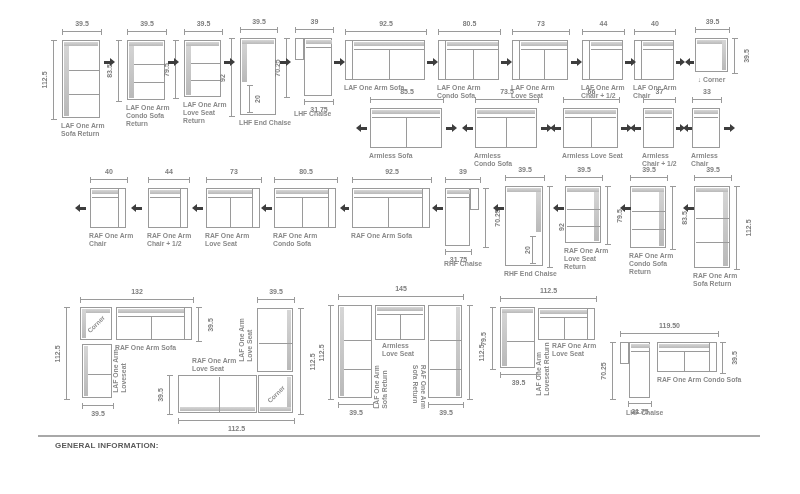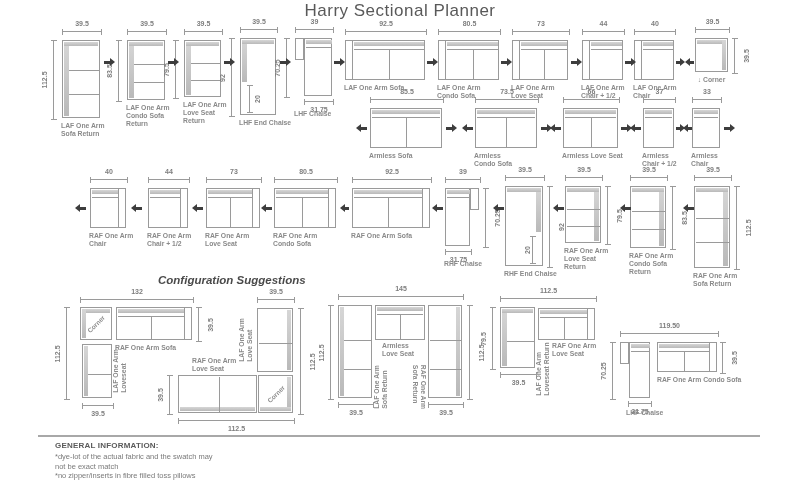"Harry Sectional Planner" div.title { html: <div>Harry Sectional Planner</div> -> none }
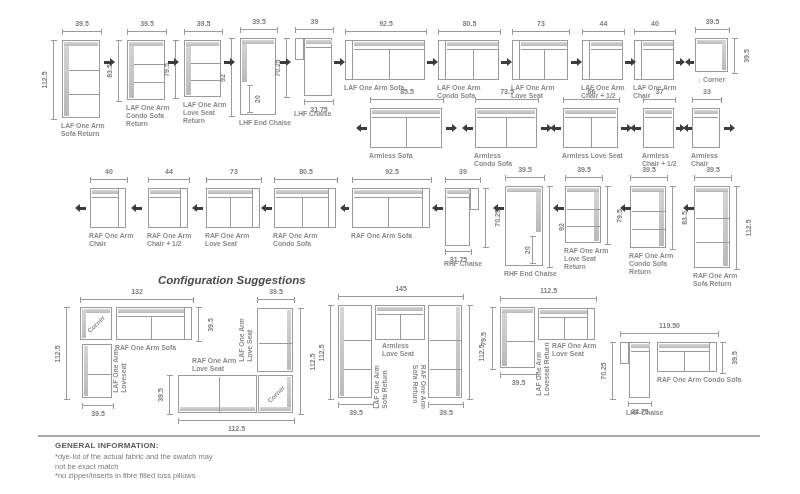"Configuration Suggestions" div.cfgtitle { html: <div>Configuration Suggestions</div> -> none }
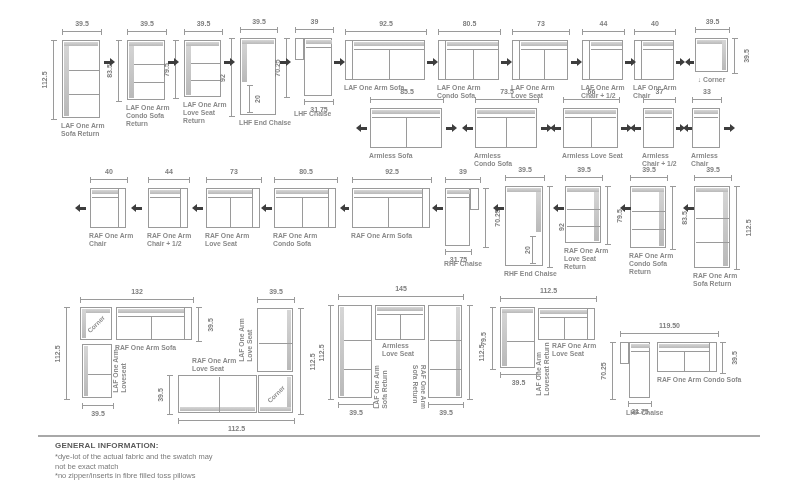"*dye-lot of the actual fabric" div.gnotes { html: <div> <div>*dye-lot of the actual fabric and the swatch may</div> <div> not be exact match</div> <div>*no zipper/inserts in fibre filled toss pillows</div> </div> -> none }
